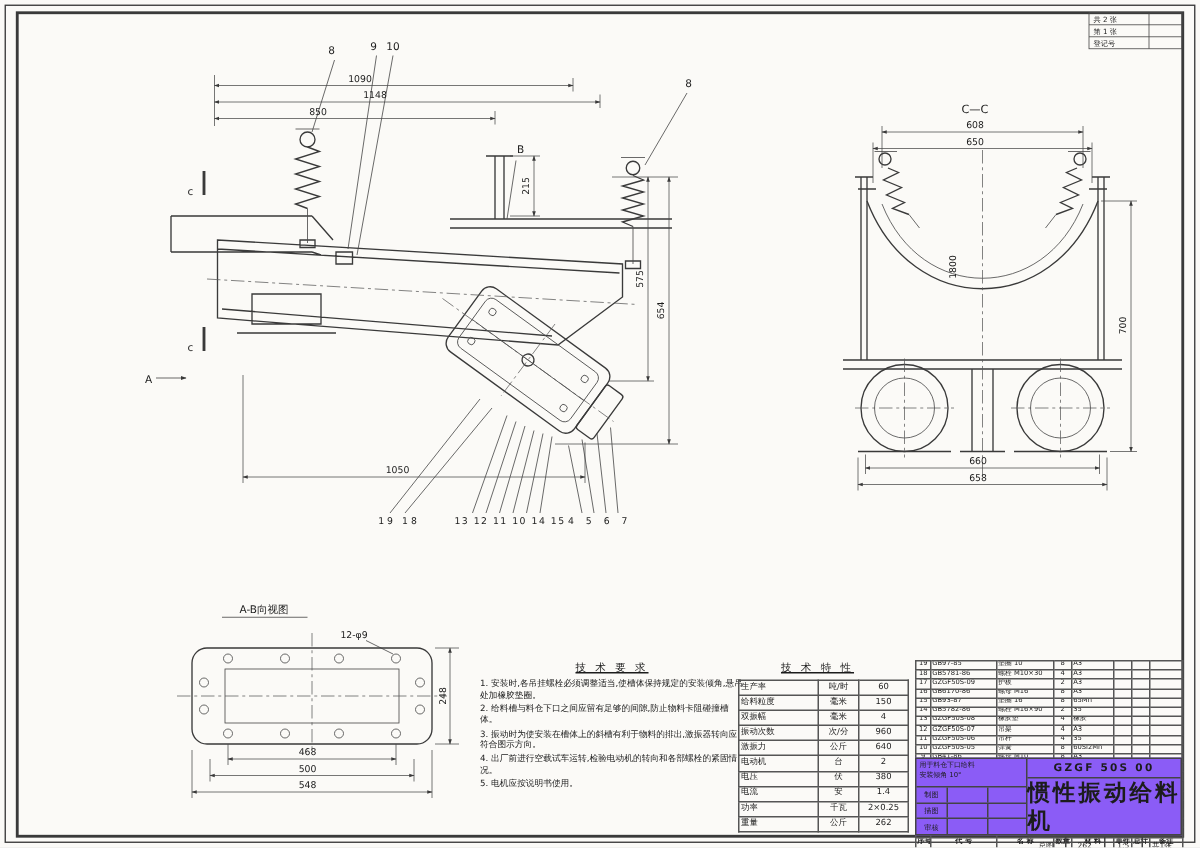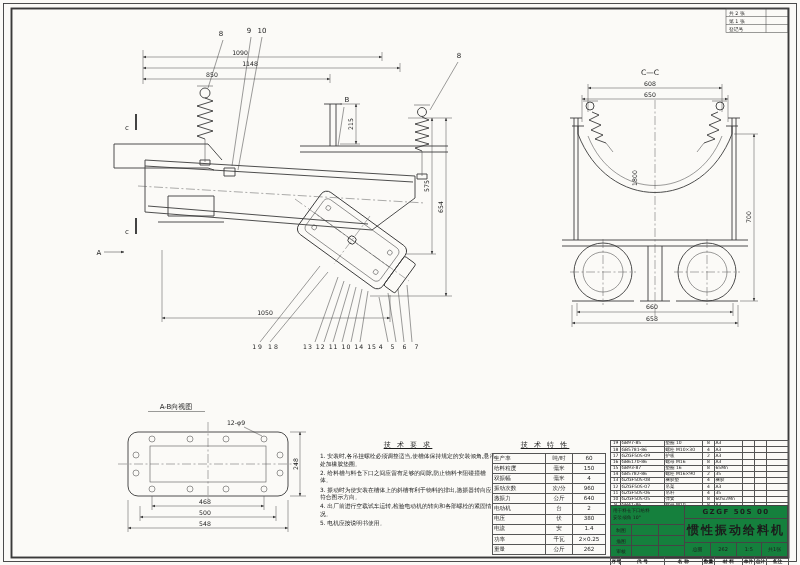"GZGF 50S 00" .tblock { background: #15803d -> #8b5cf6 }
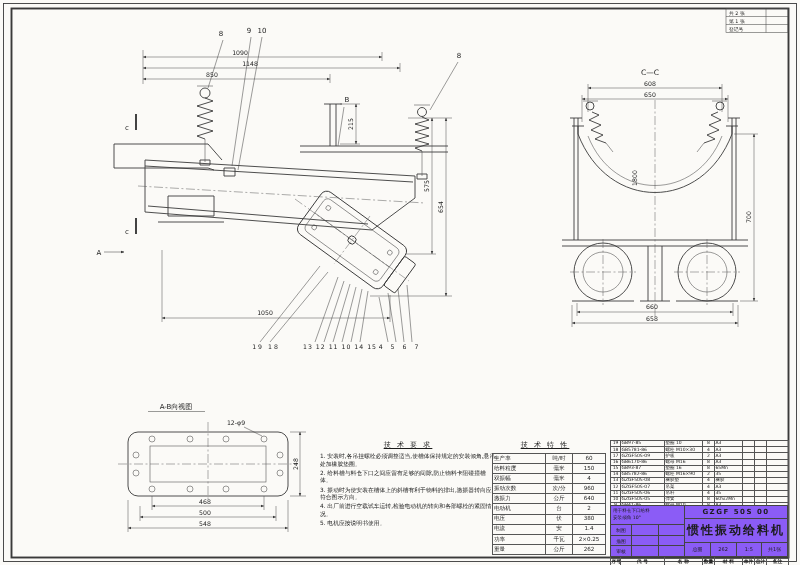"惯性振动给料机" .tb-title { font-size: 12px -> 15px }
